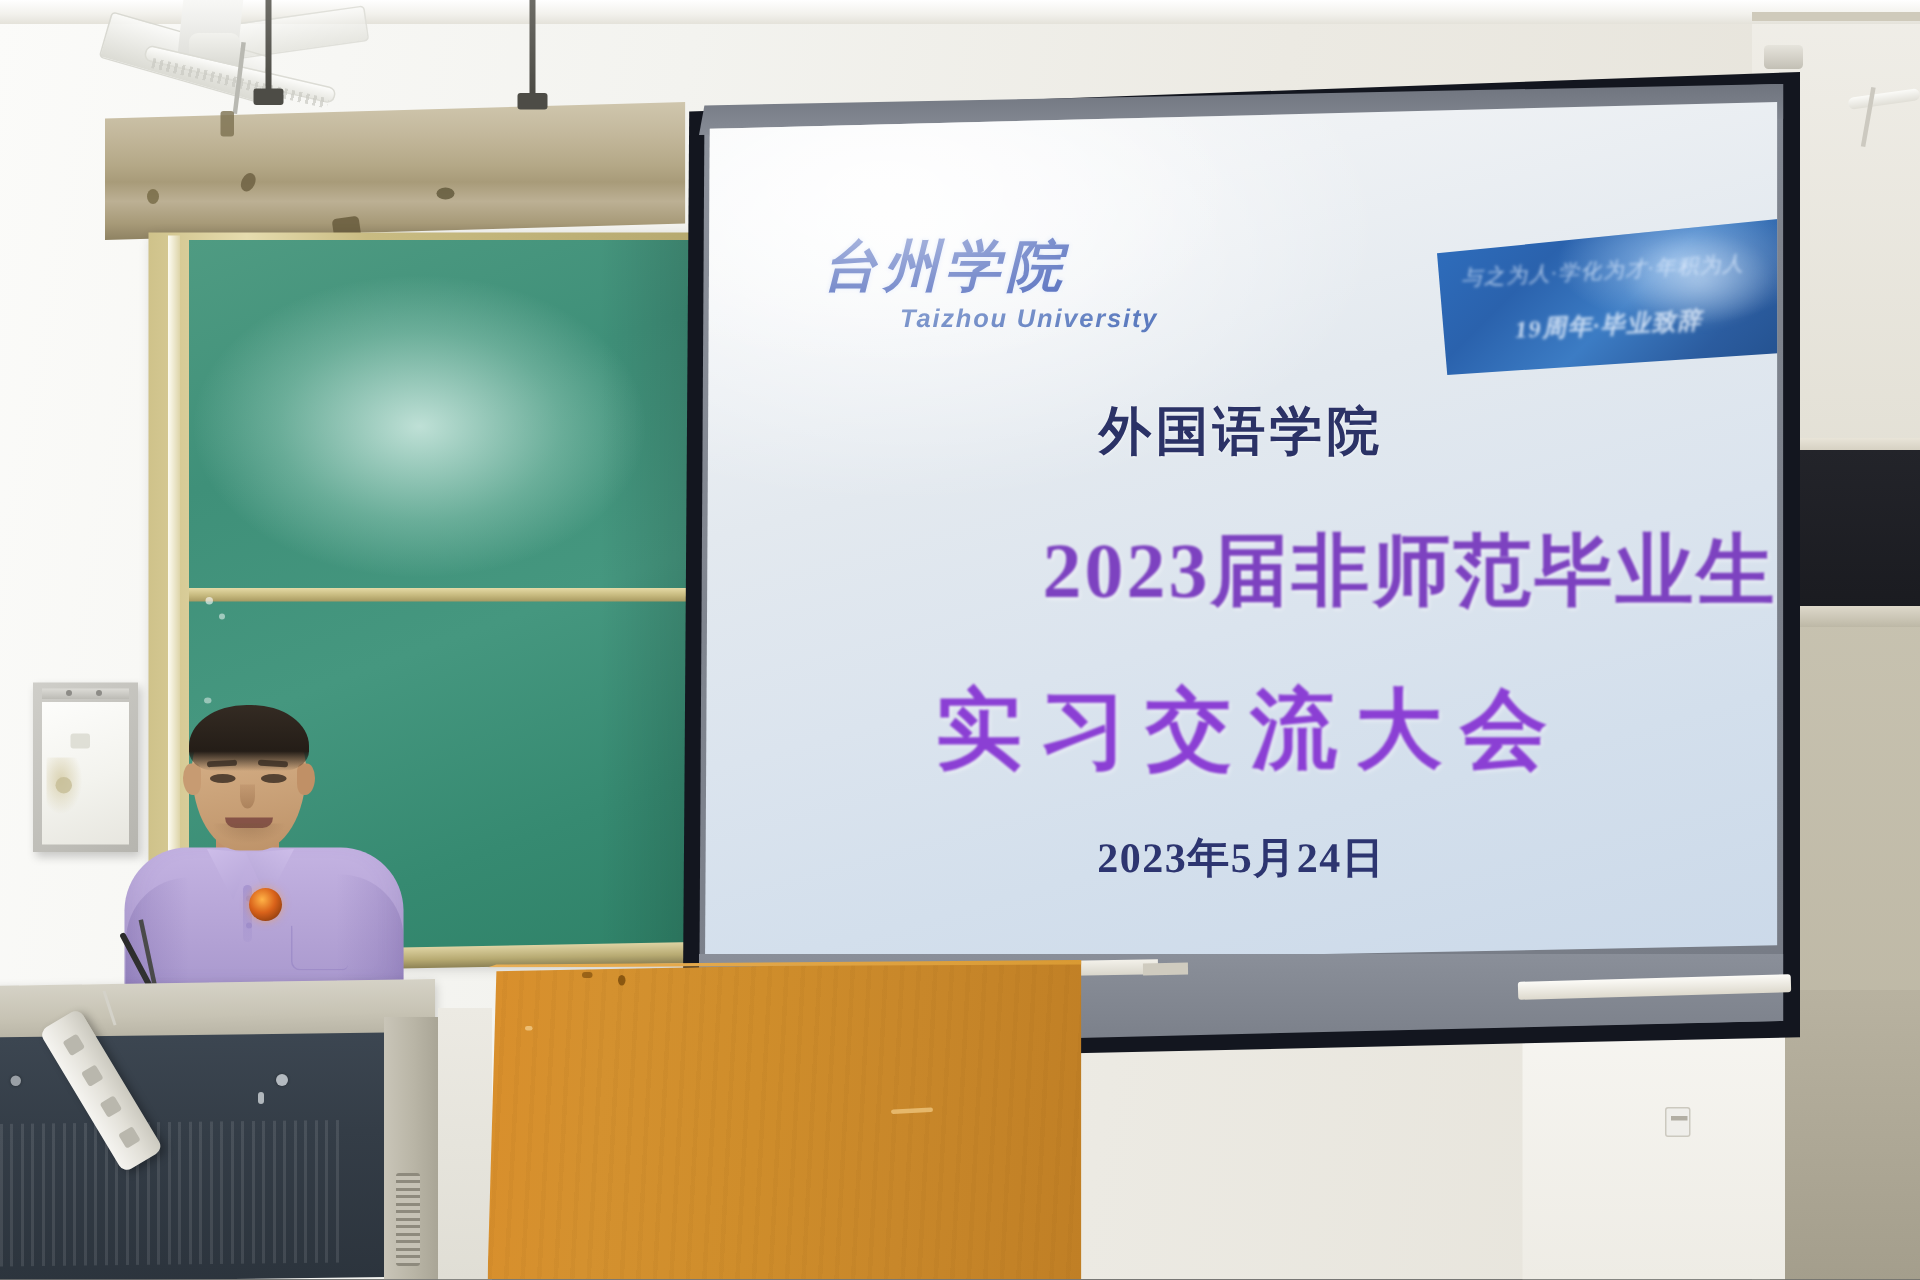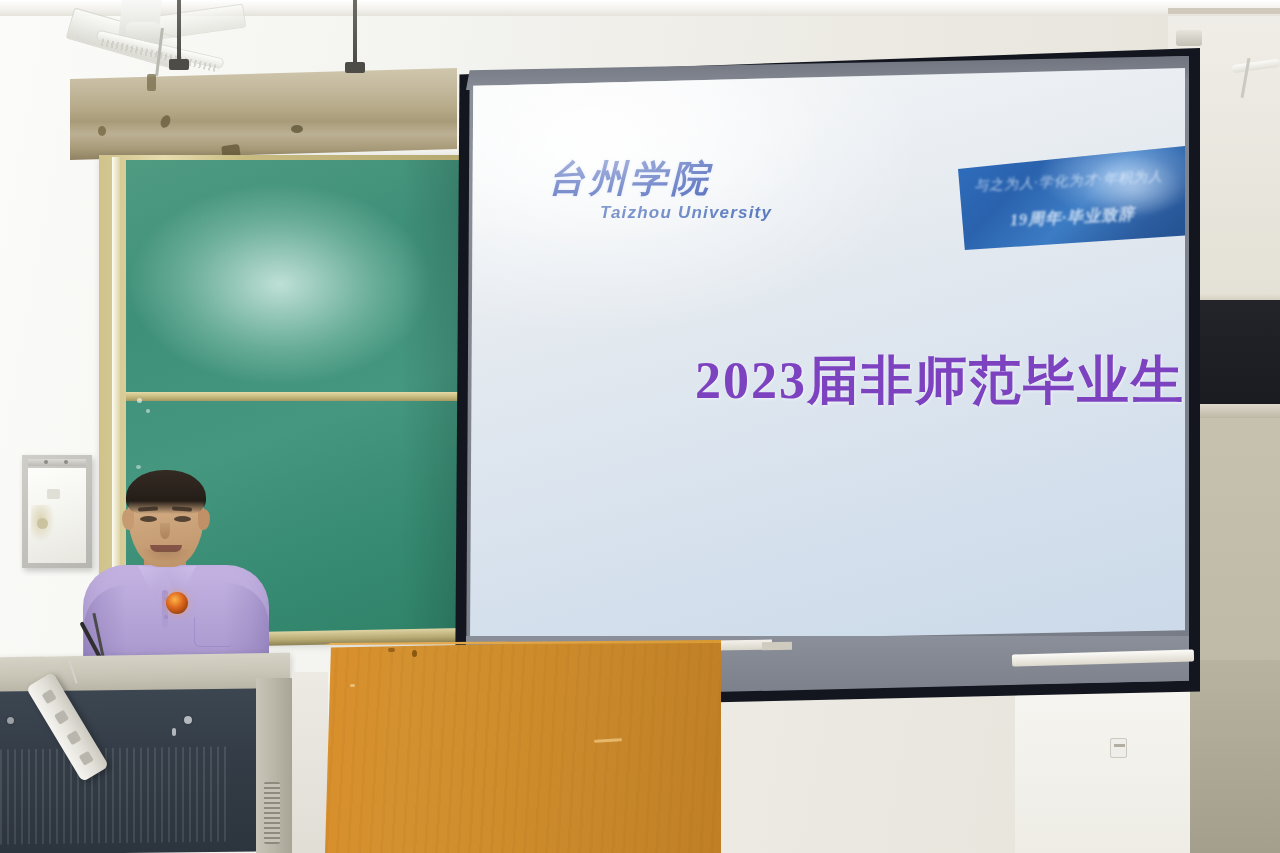"外国语学院" div.slide-dept { html: none -> <div>外国语学院</div> }
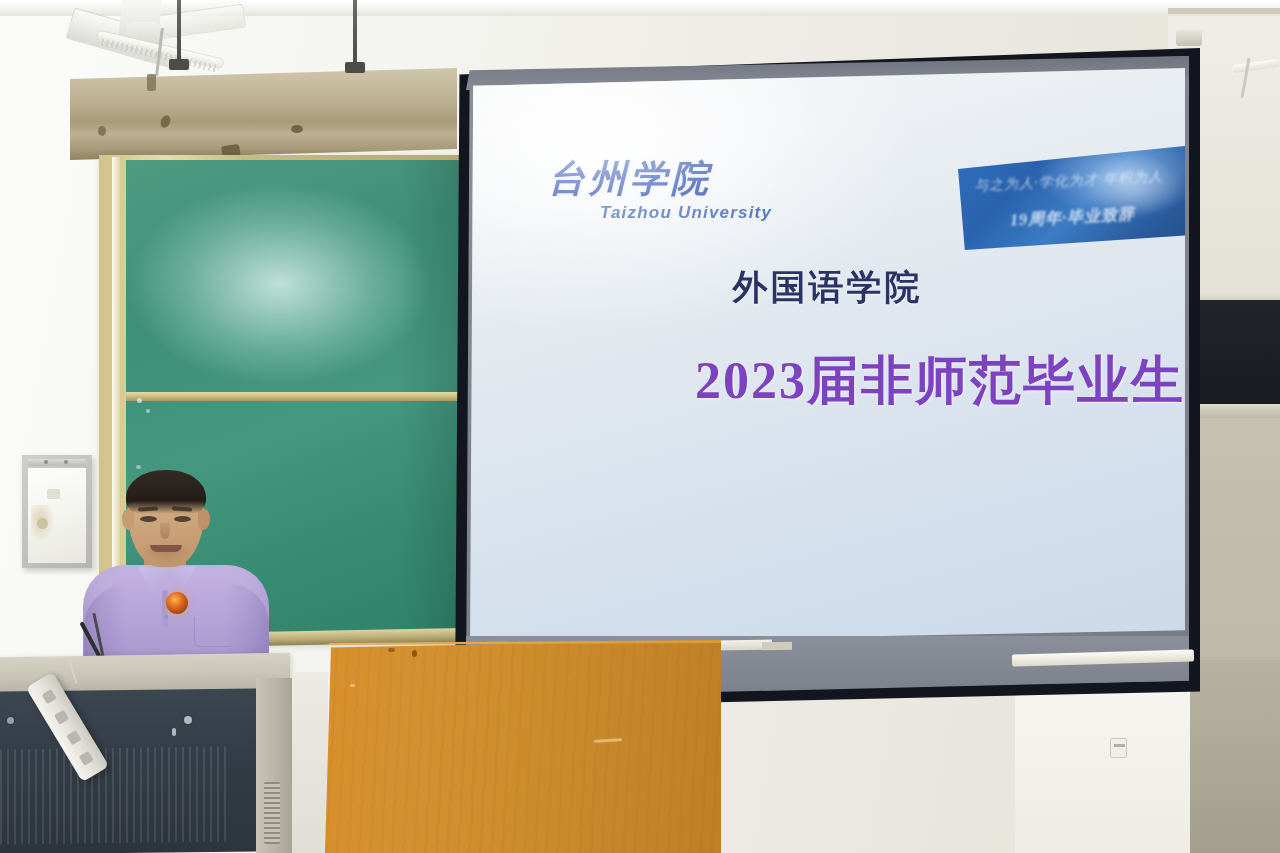"实习交流大会" div.slide-title2 { html: none -> <div>实习交流大会</div> }
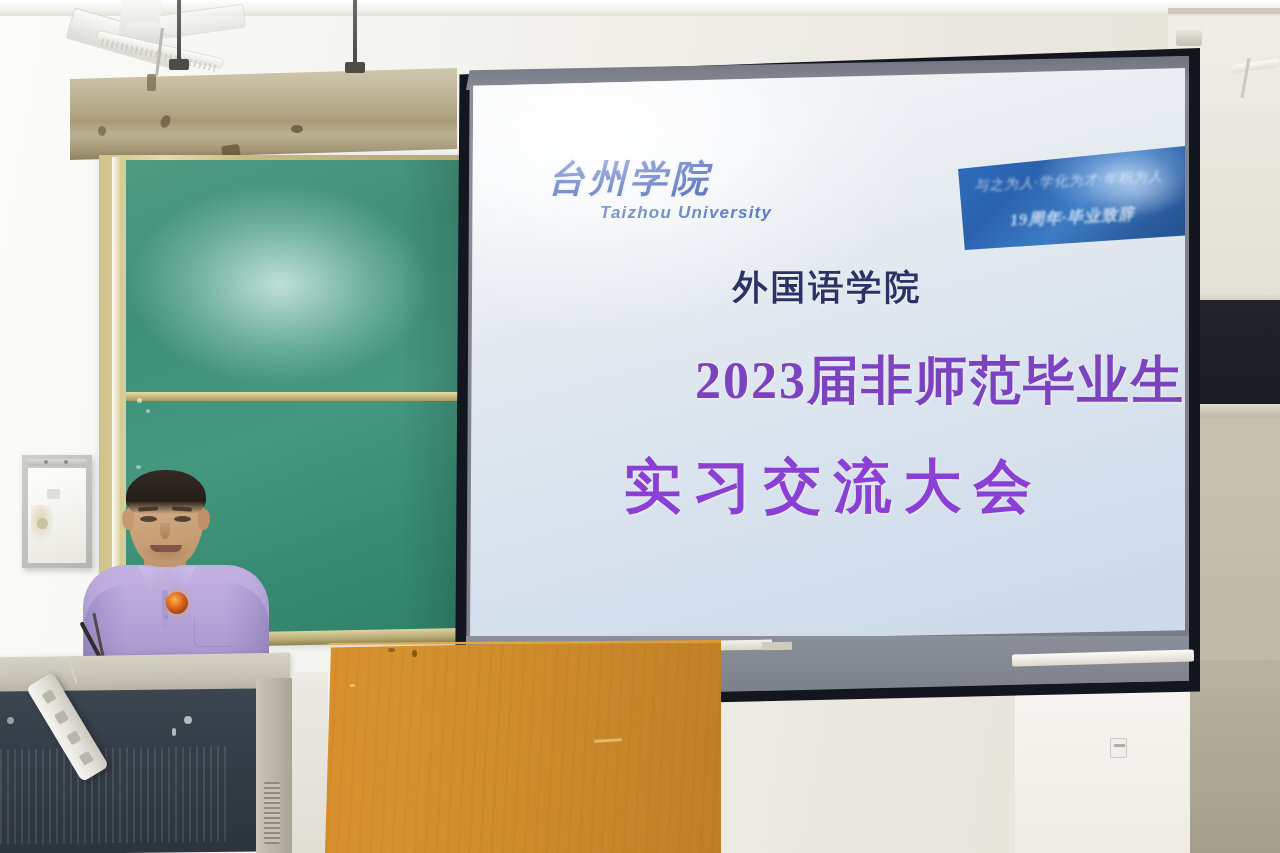"2023年5月24日" div.slide-date { html: none -> <div>2023年5月24日</div> }
